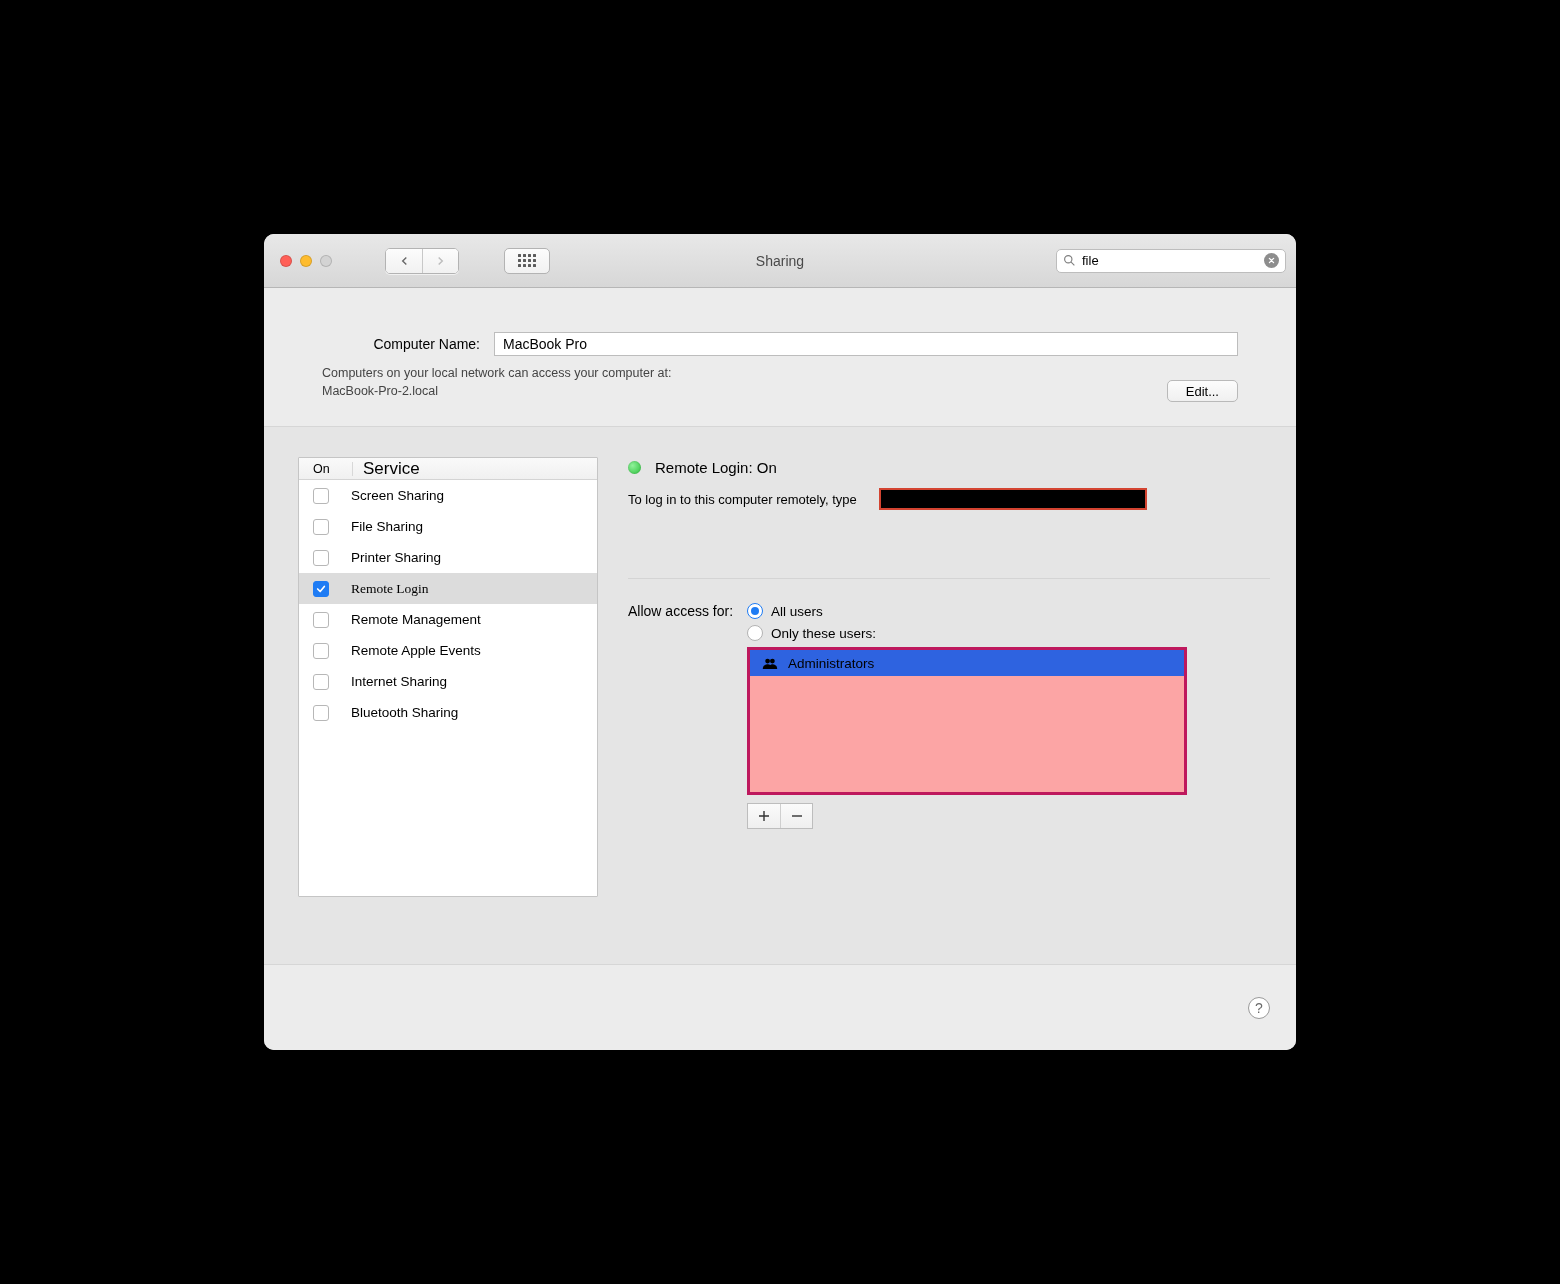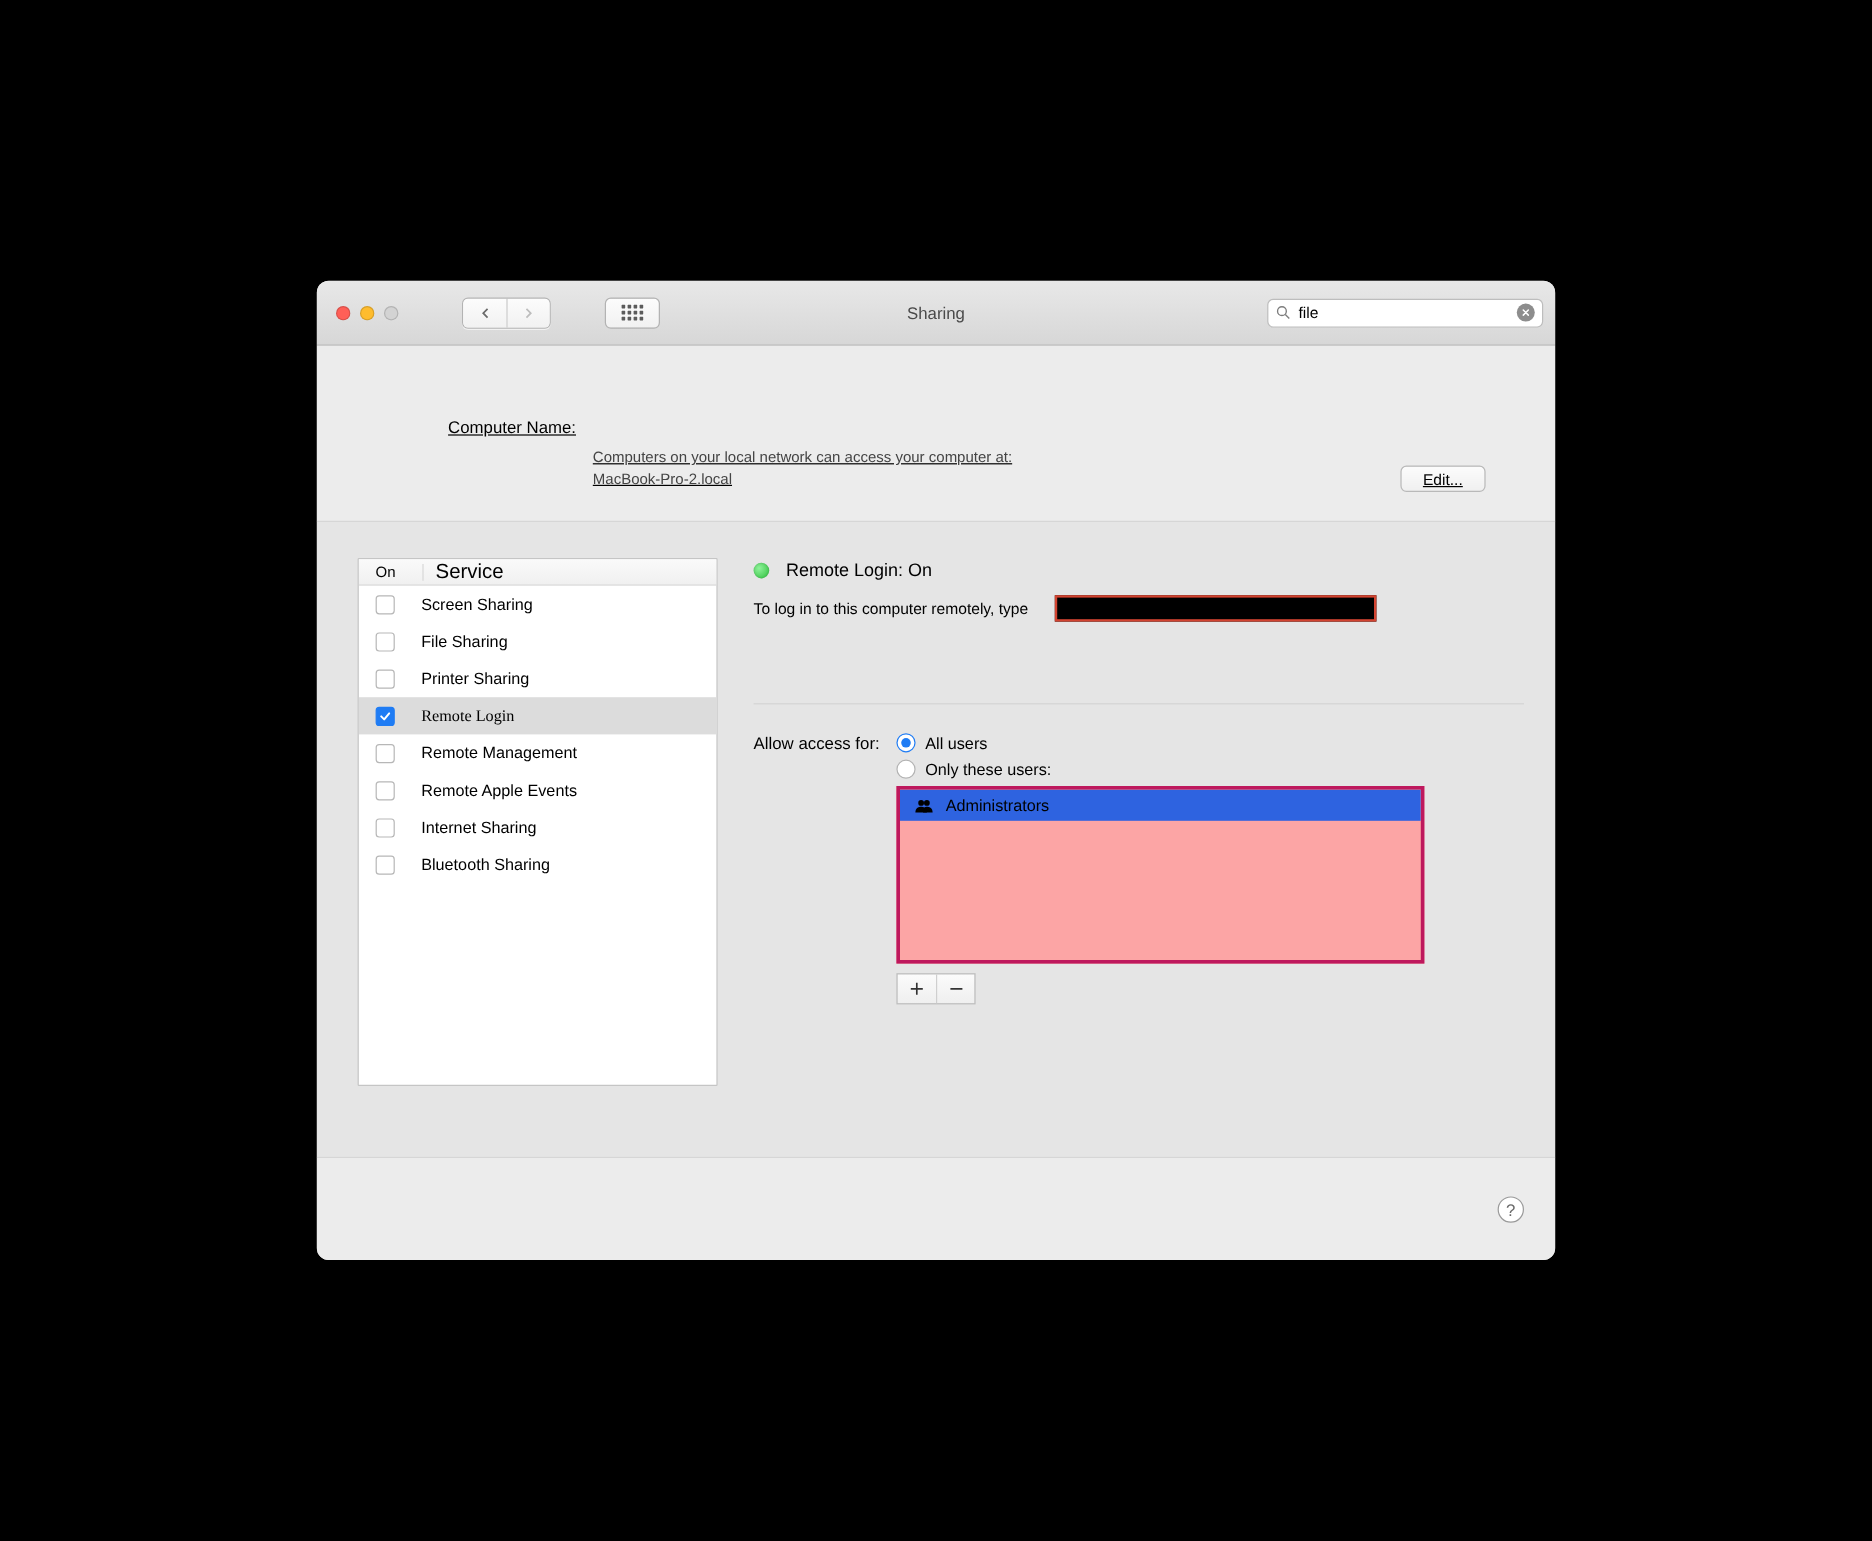"Computer Name:" .cname-area { padding: 60px 58px 24px 58px -> 44px 58px 24px 58px; text-decoration: underline -> none }
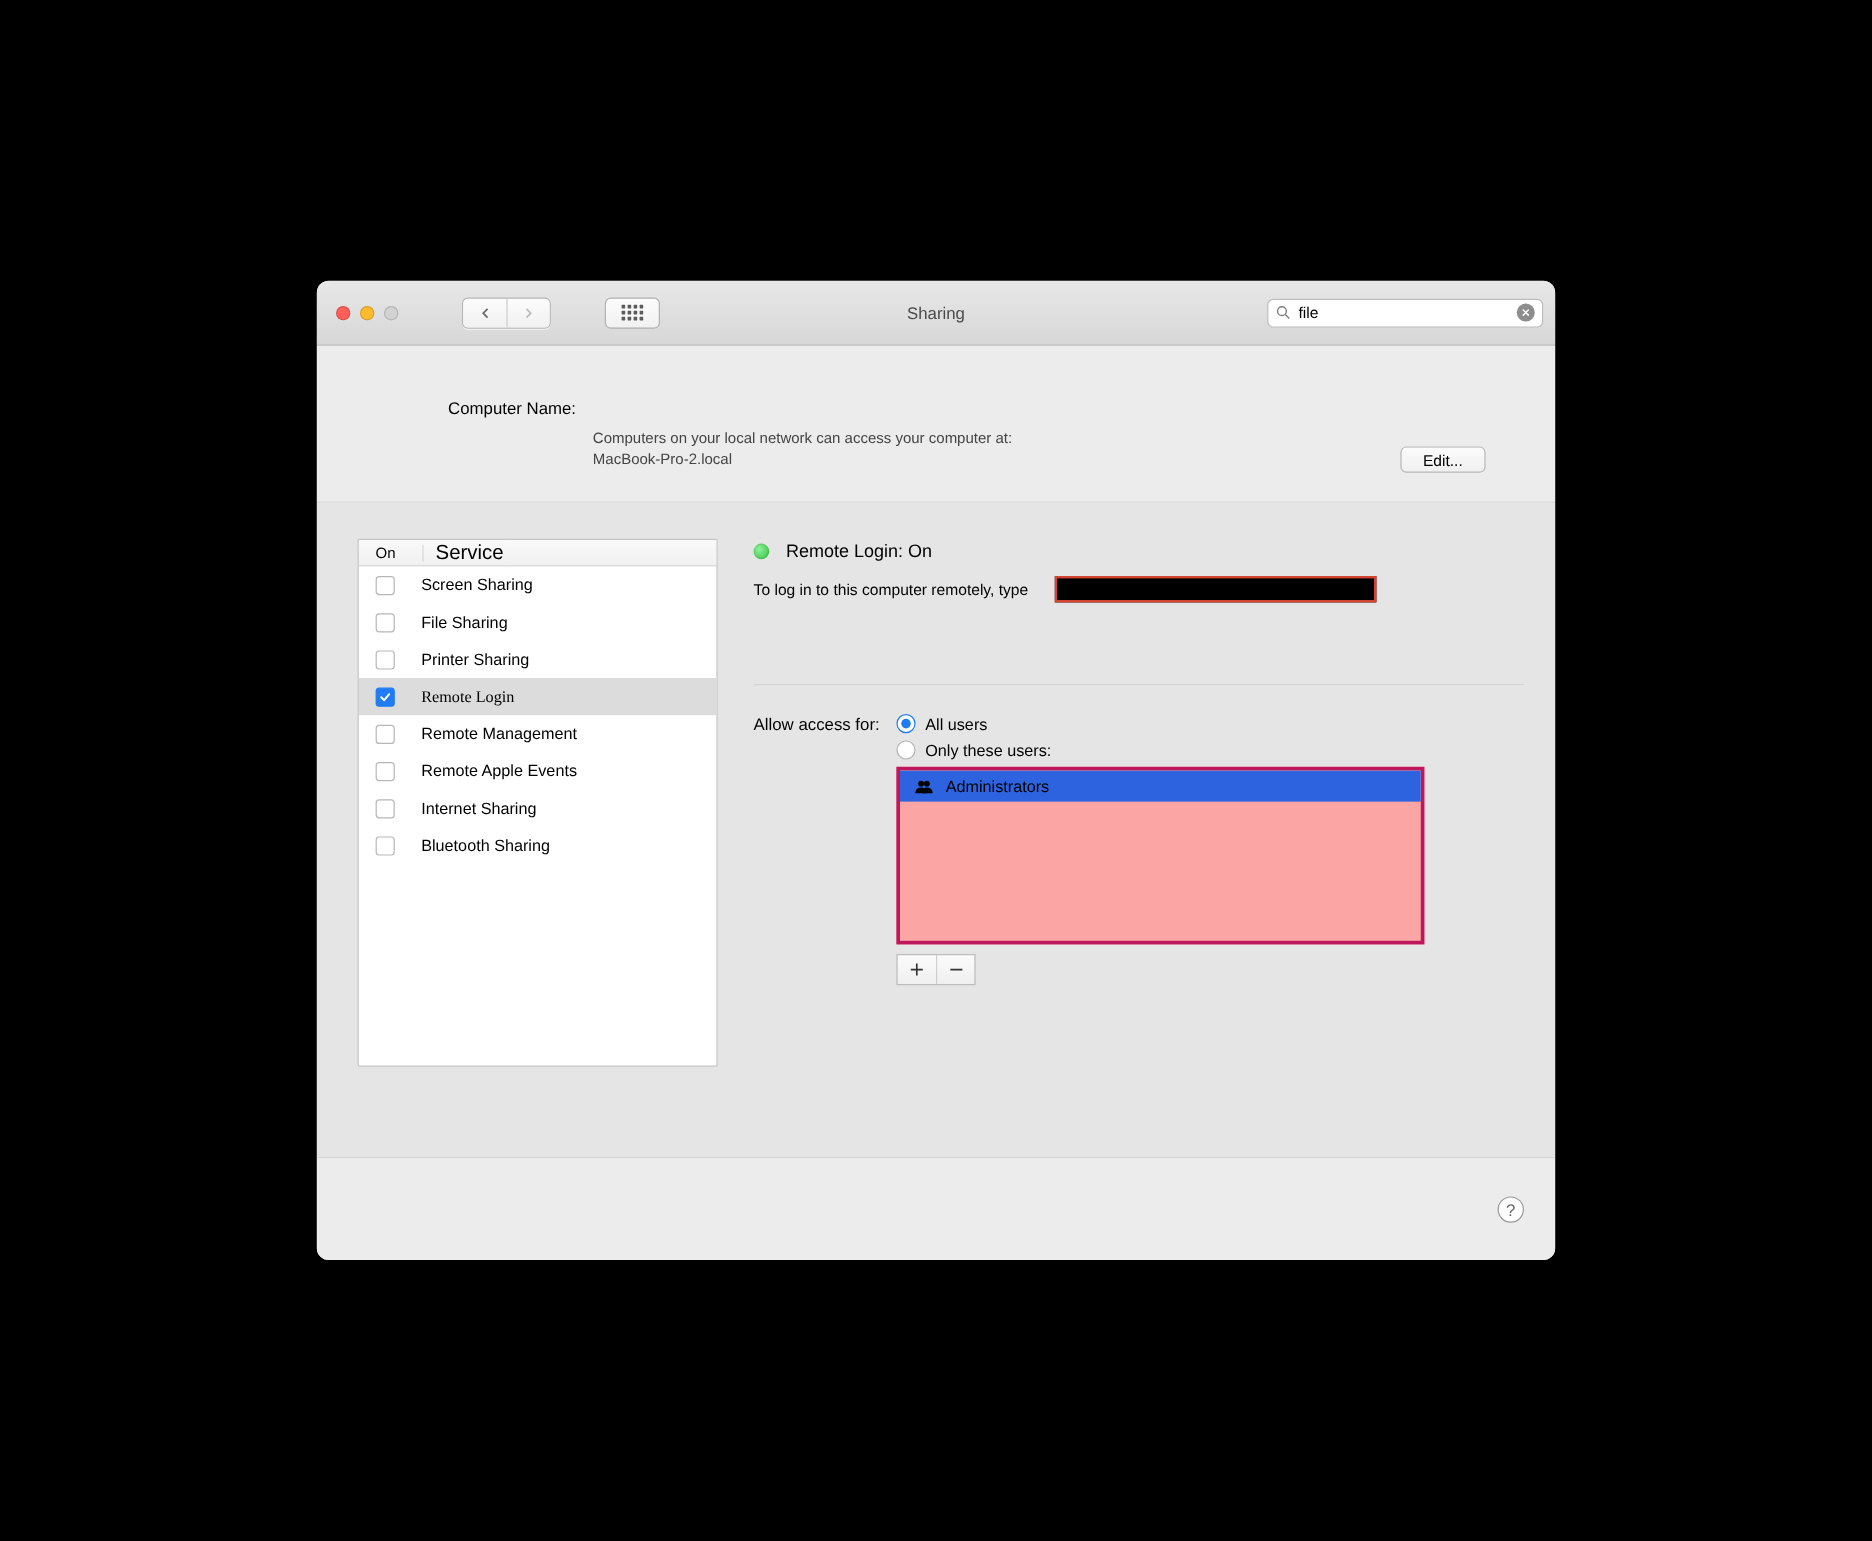"MacBook Pro" input.cname-input { html: none -> <input> }
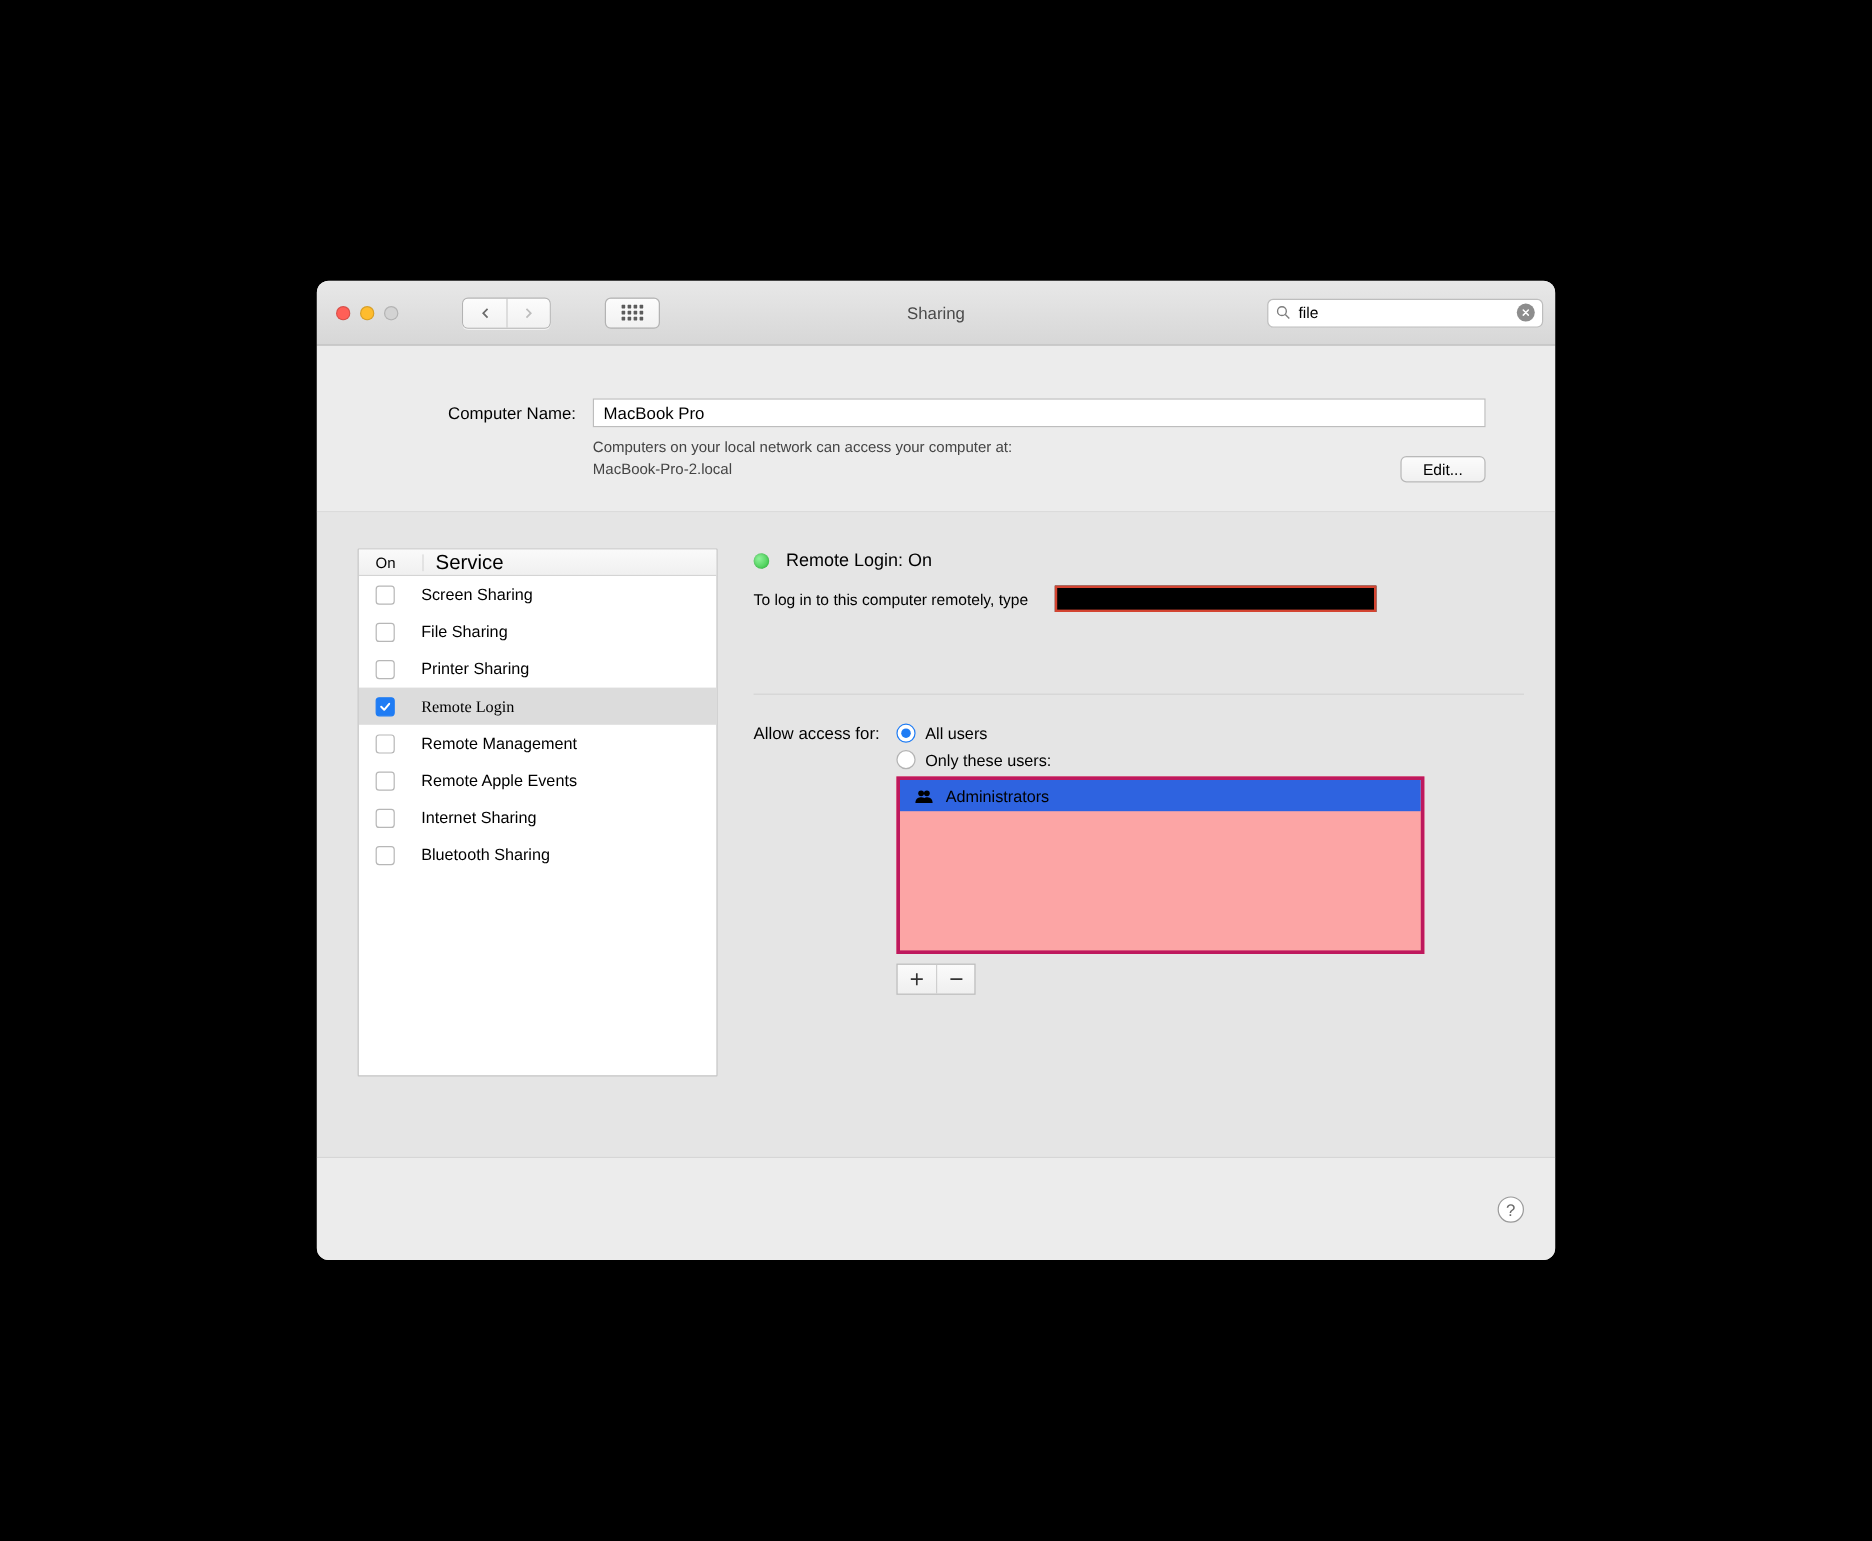"Computers on your local network" .cname-desc { margin-left: 172px -> none }
